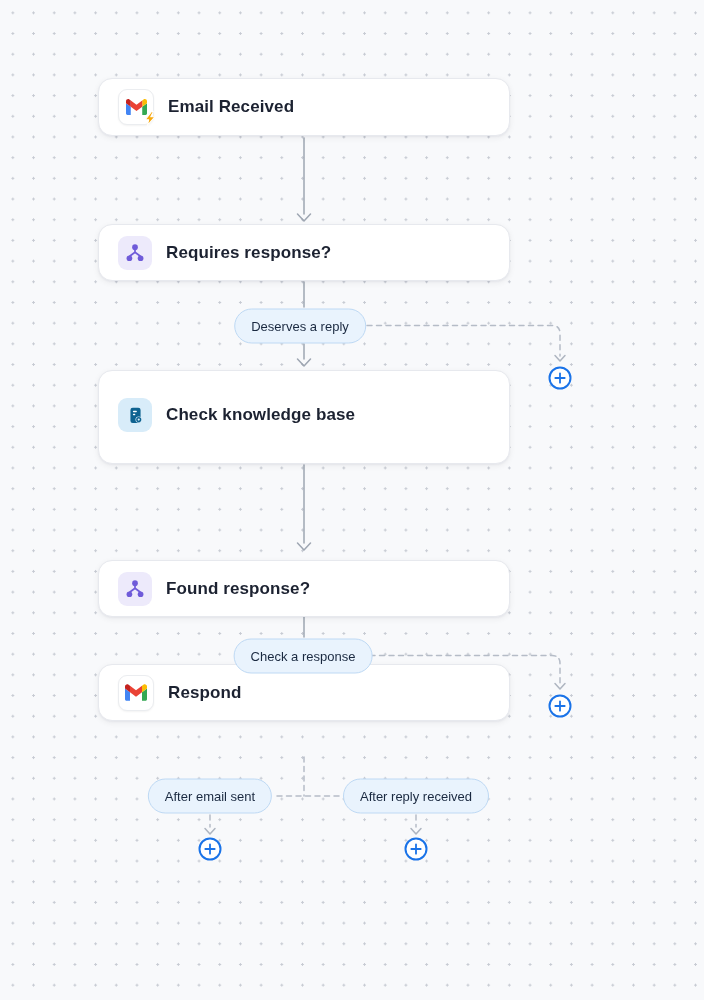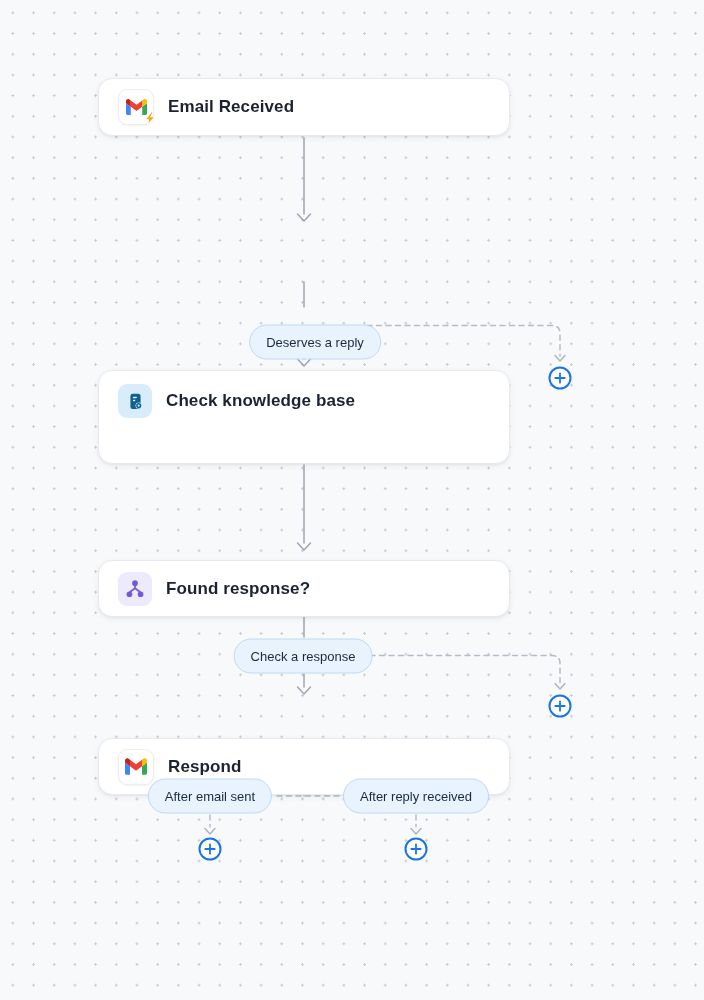"Requires response?" div.node { html: none -> <div> <span> <svg> <path></path> <circle></circle> <circle></circle> <circle></circle> </svg> </span> <span>Requires response?</span> </div> }
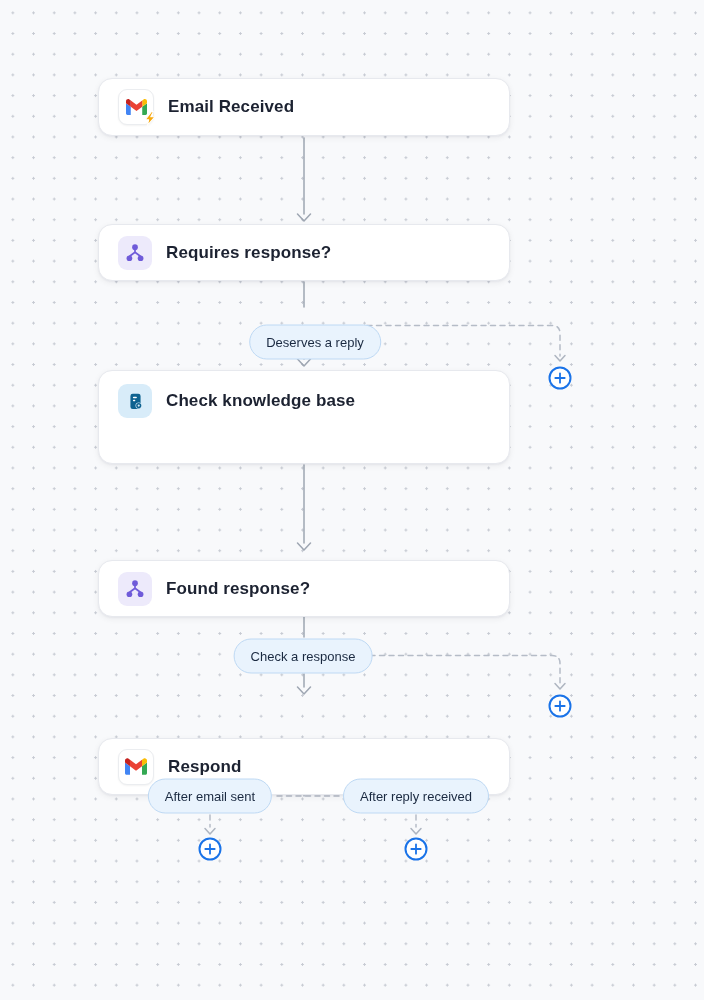"Deserves a reply" div.pill { left: 315px -> 300px; margin-top: 16px -> none }
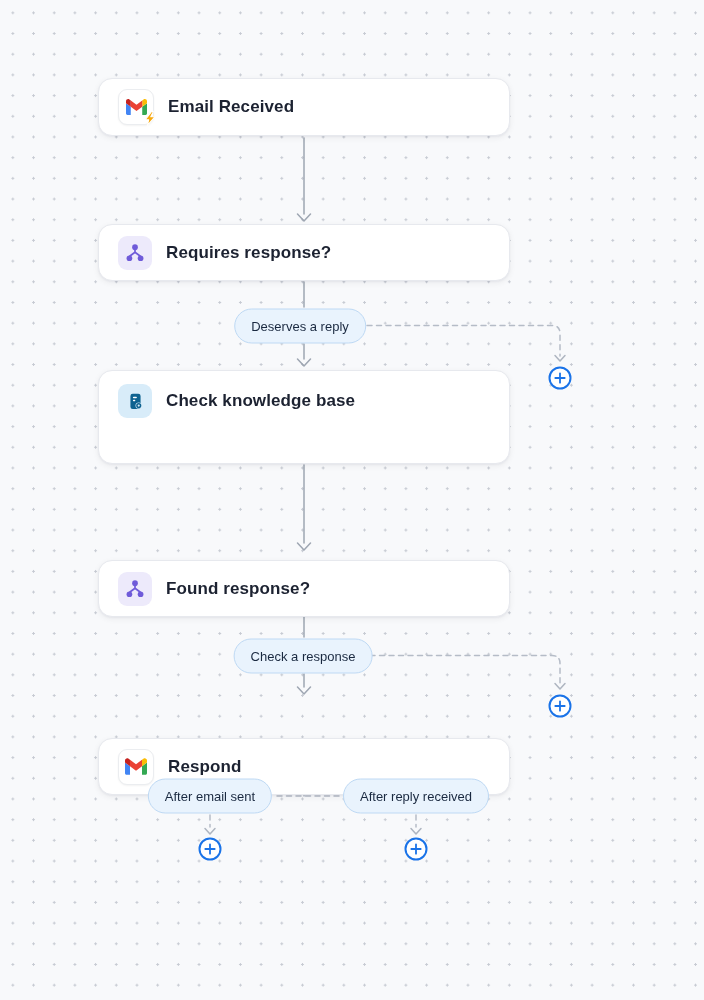"Check knowledge base" .node.tall { padding: 13px 19px -> 27px 19px }
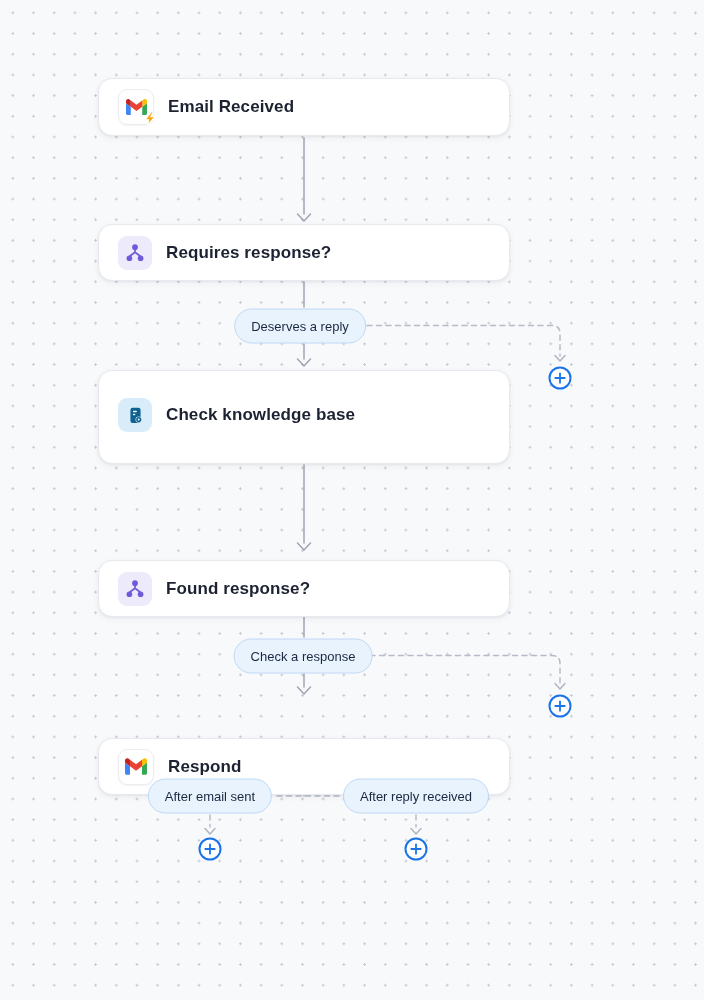"Respond" div.node { top: 738px -> 664px }
